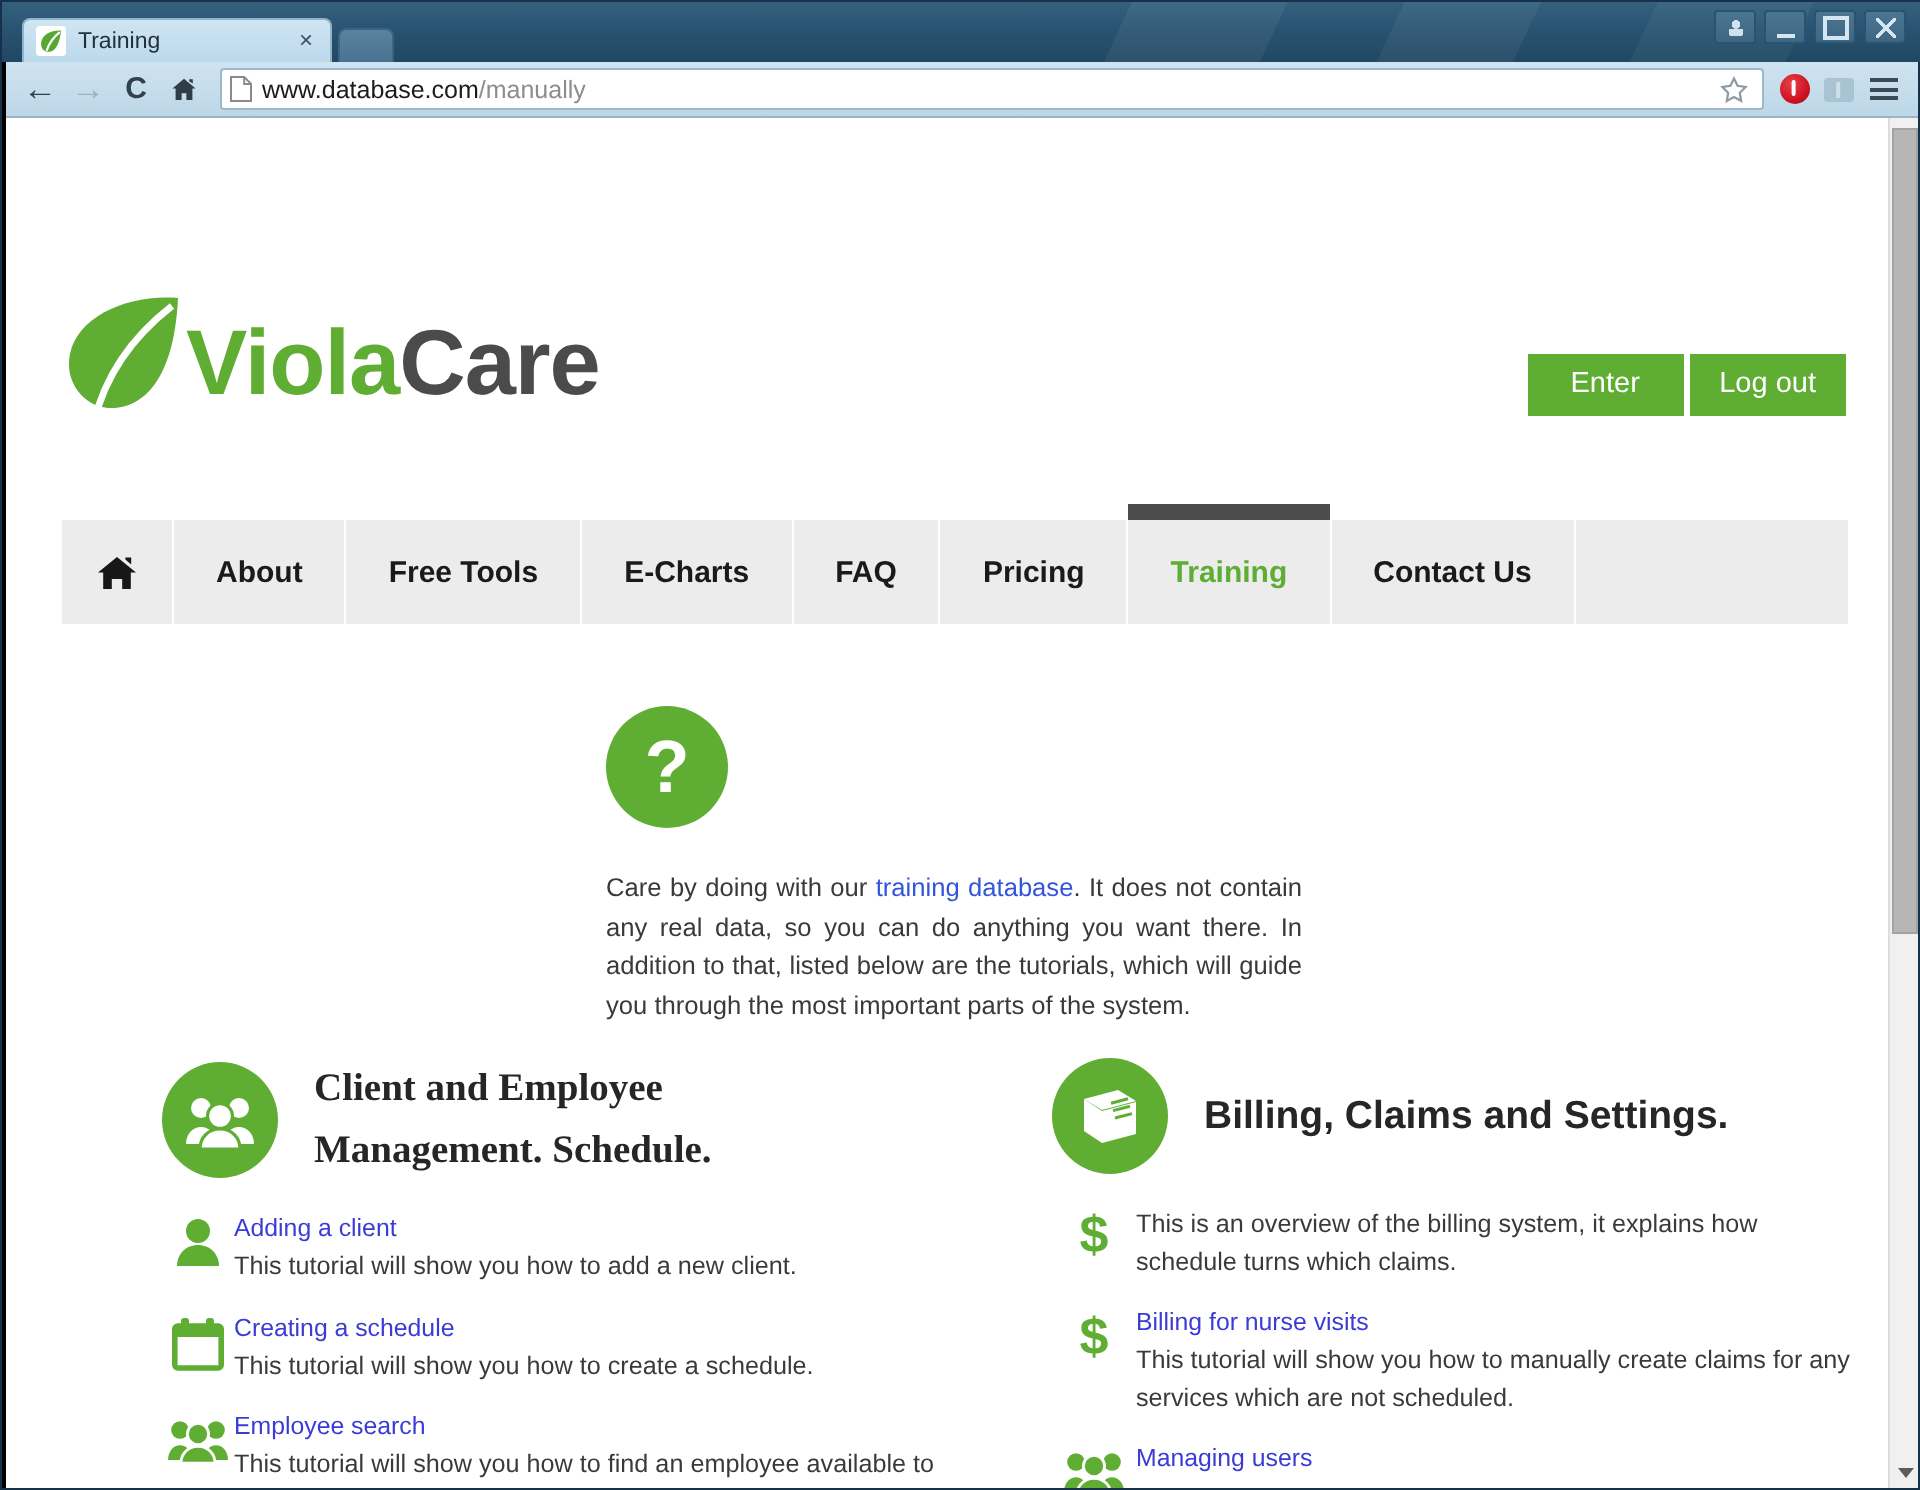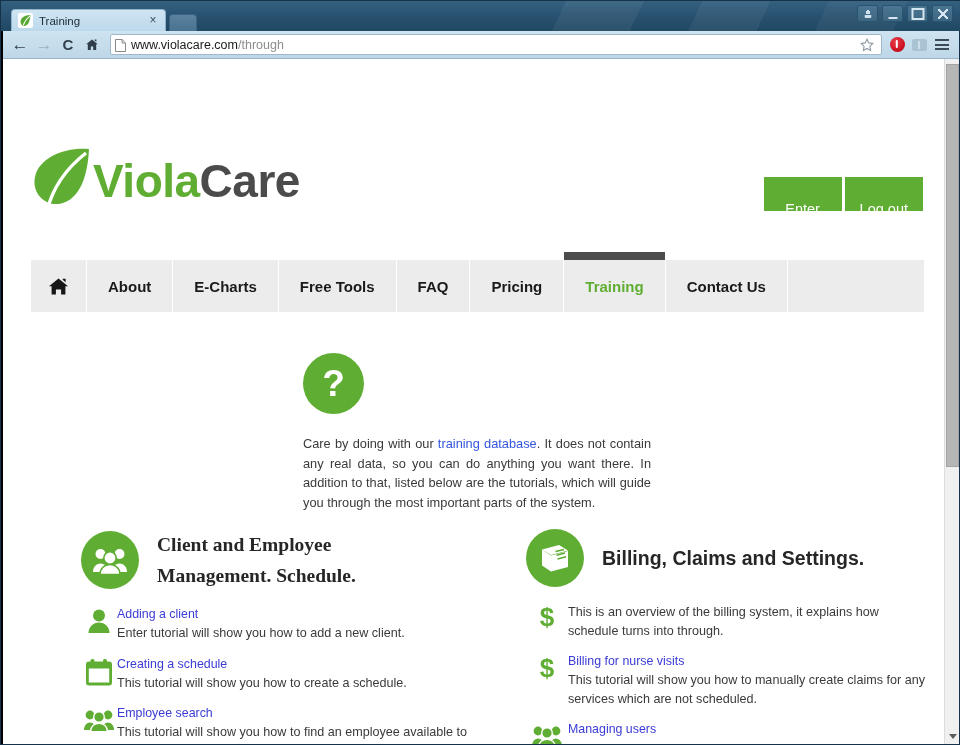"www.violacare.com" span { text: www.violacare.com -> www.database.com }
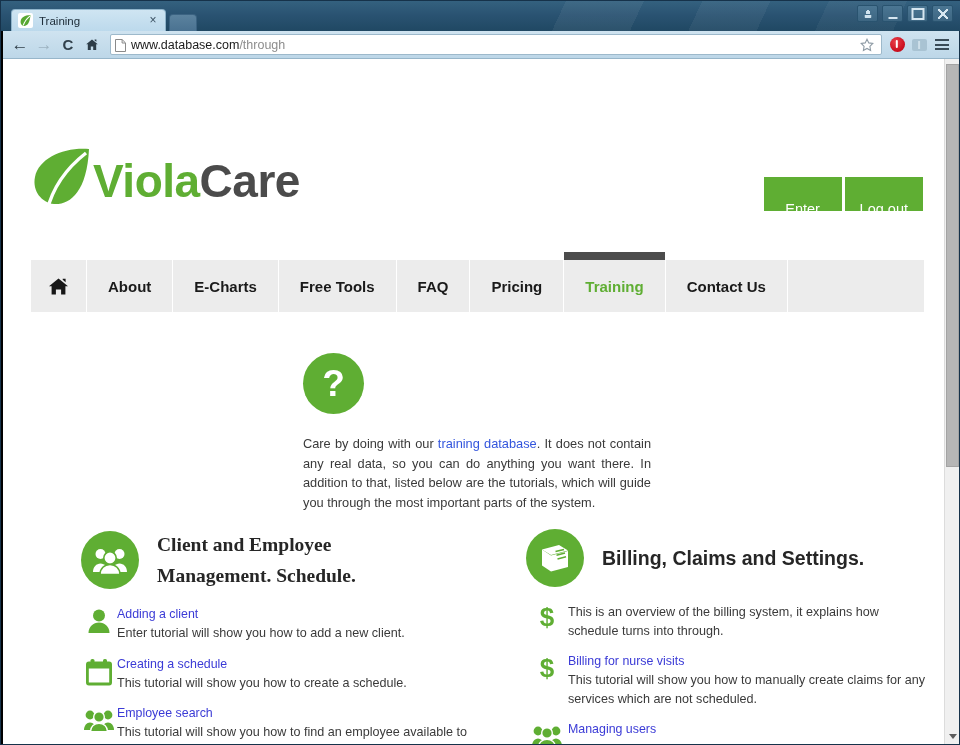"/through" span.path { text: /through -> /manually }
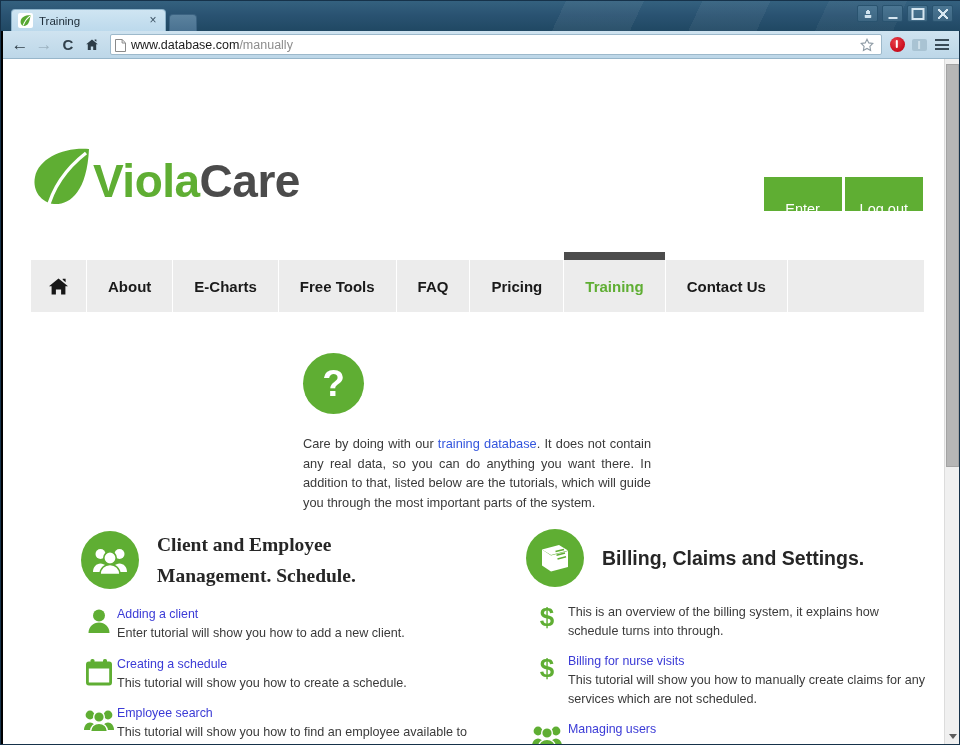"Enter" .hdr-btn { padding: 17px 15px -> 0 15px }
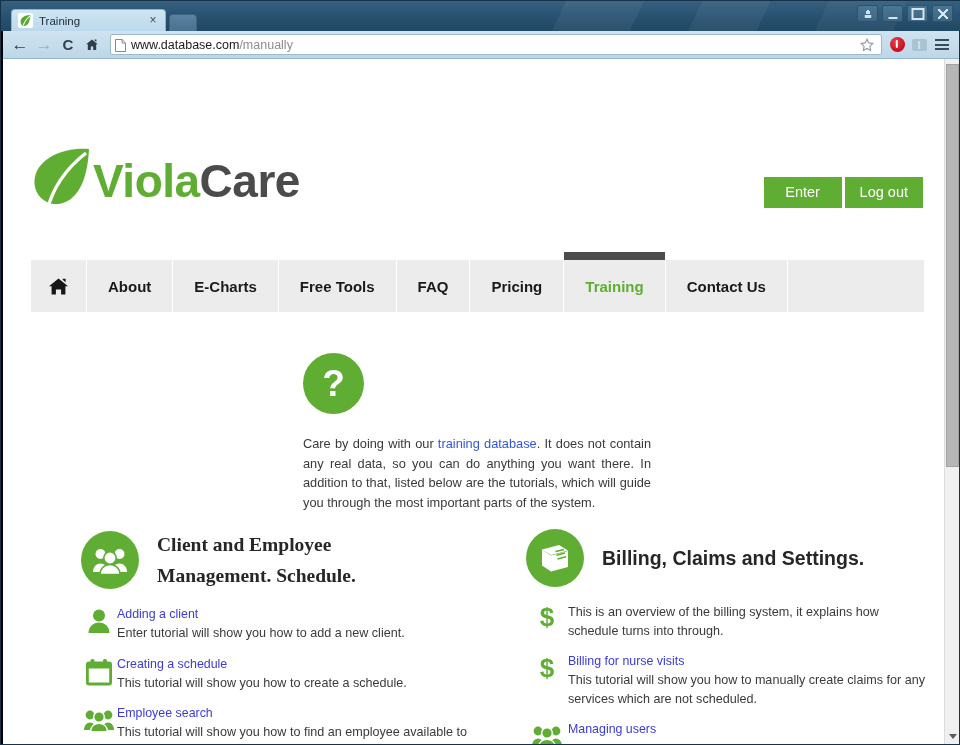"E-Charts" div.nav-item { order: before "Free Tools" -> after "Free Tools" }
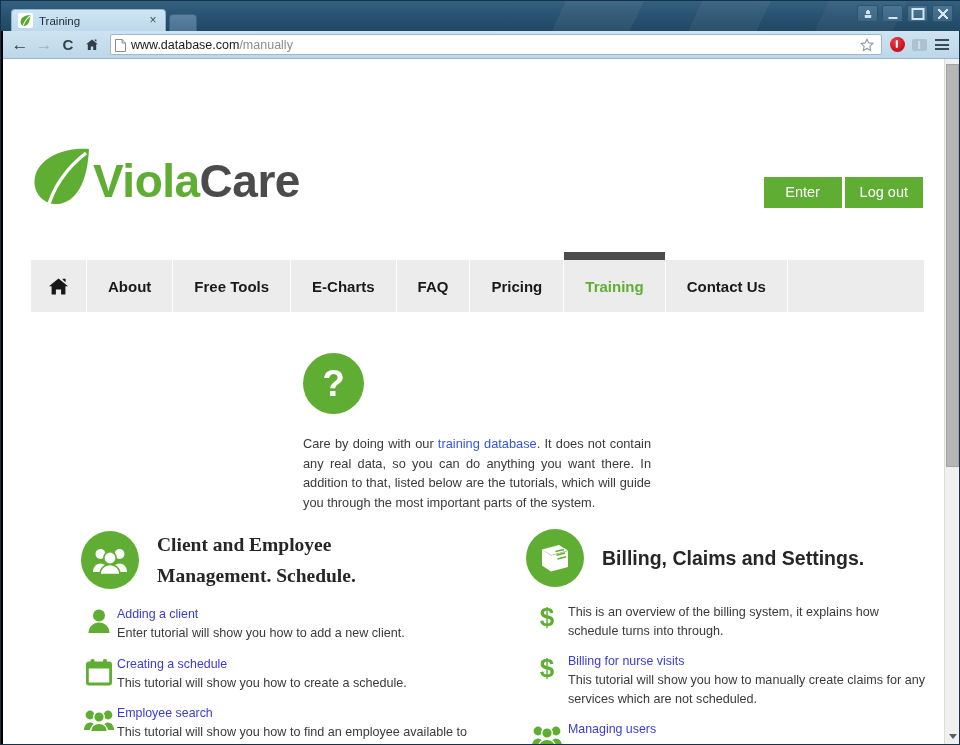"This is an overview of" div.tut-desc { text: into through -> which claims }
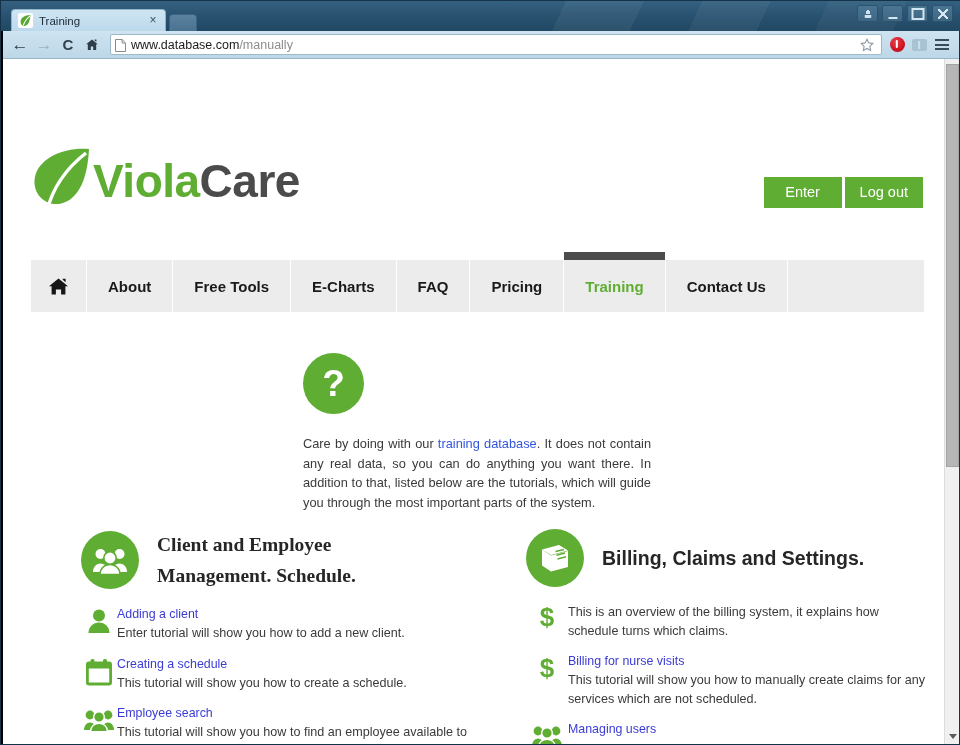"Enter tutorial will show you" div.tut-desc { text: Enter -> This }
